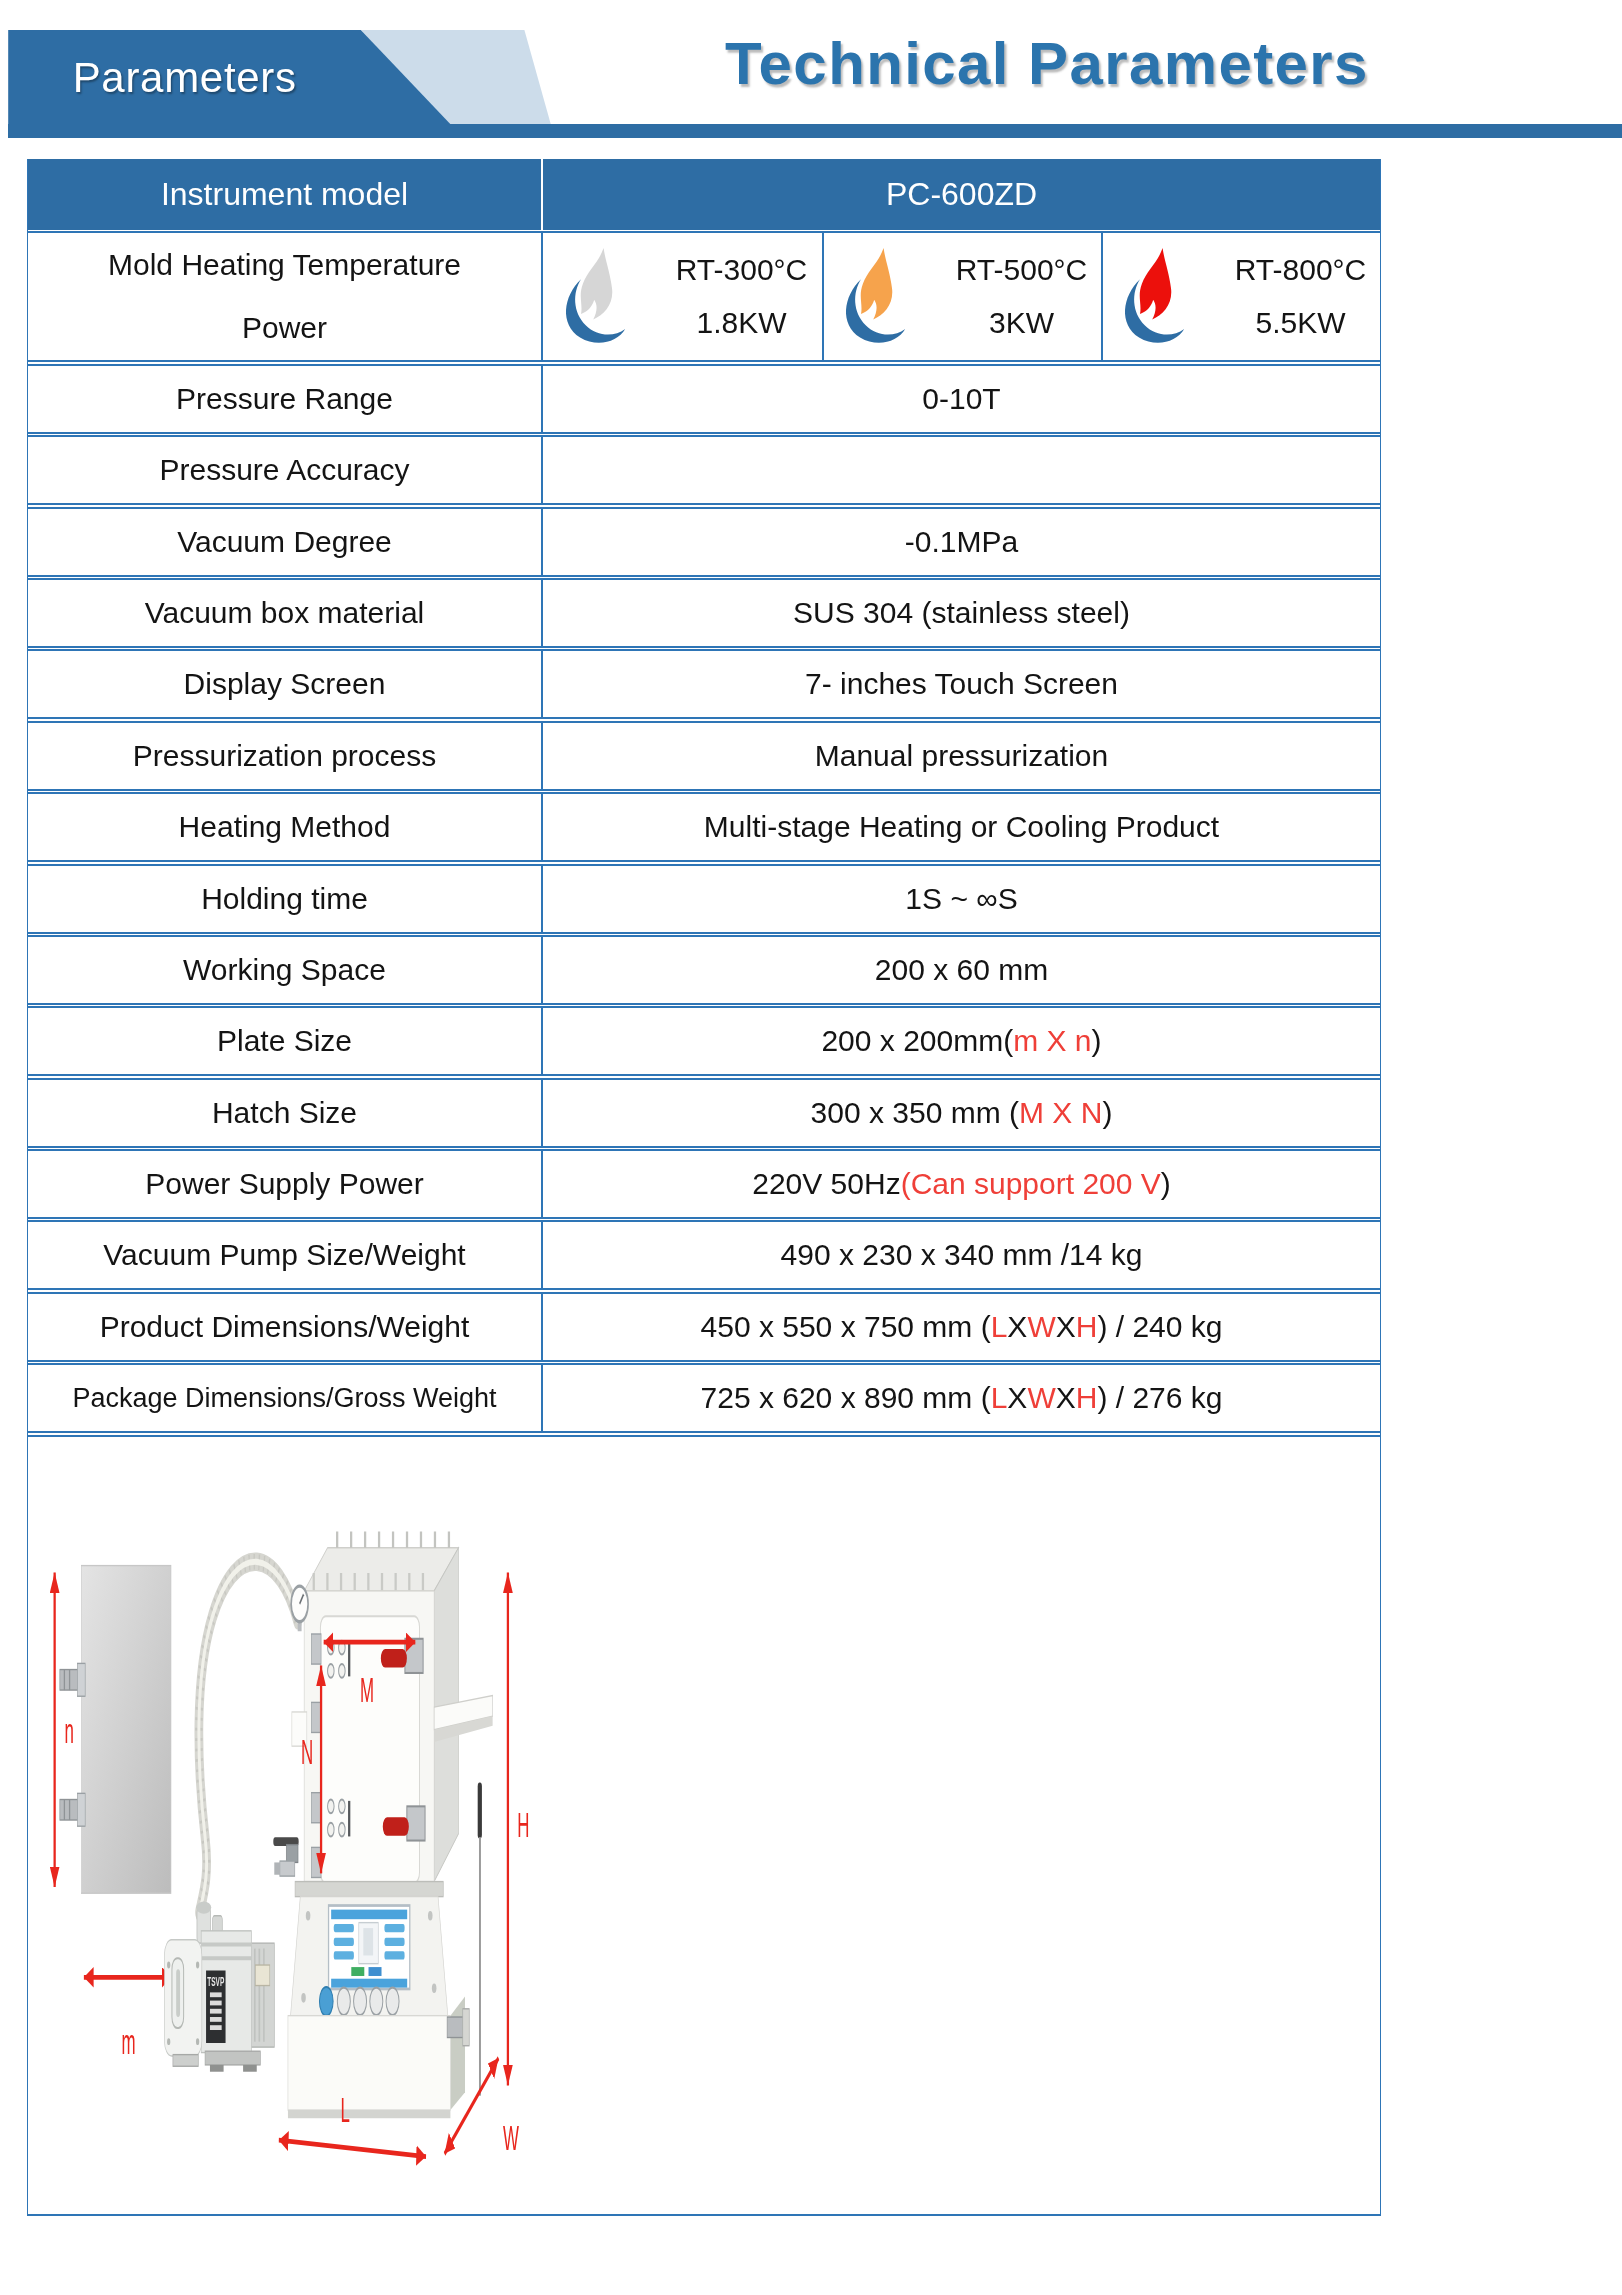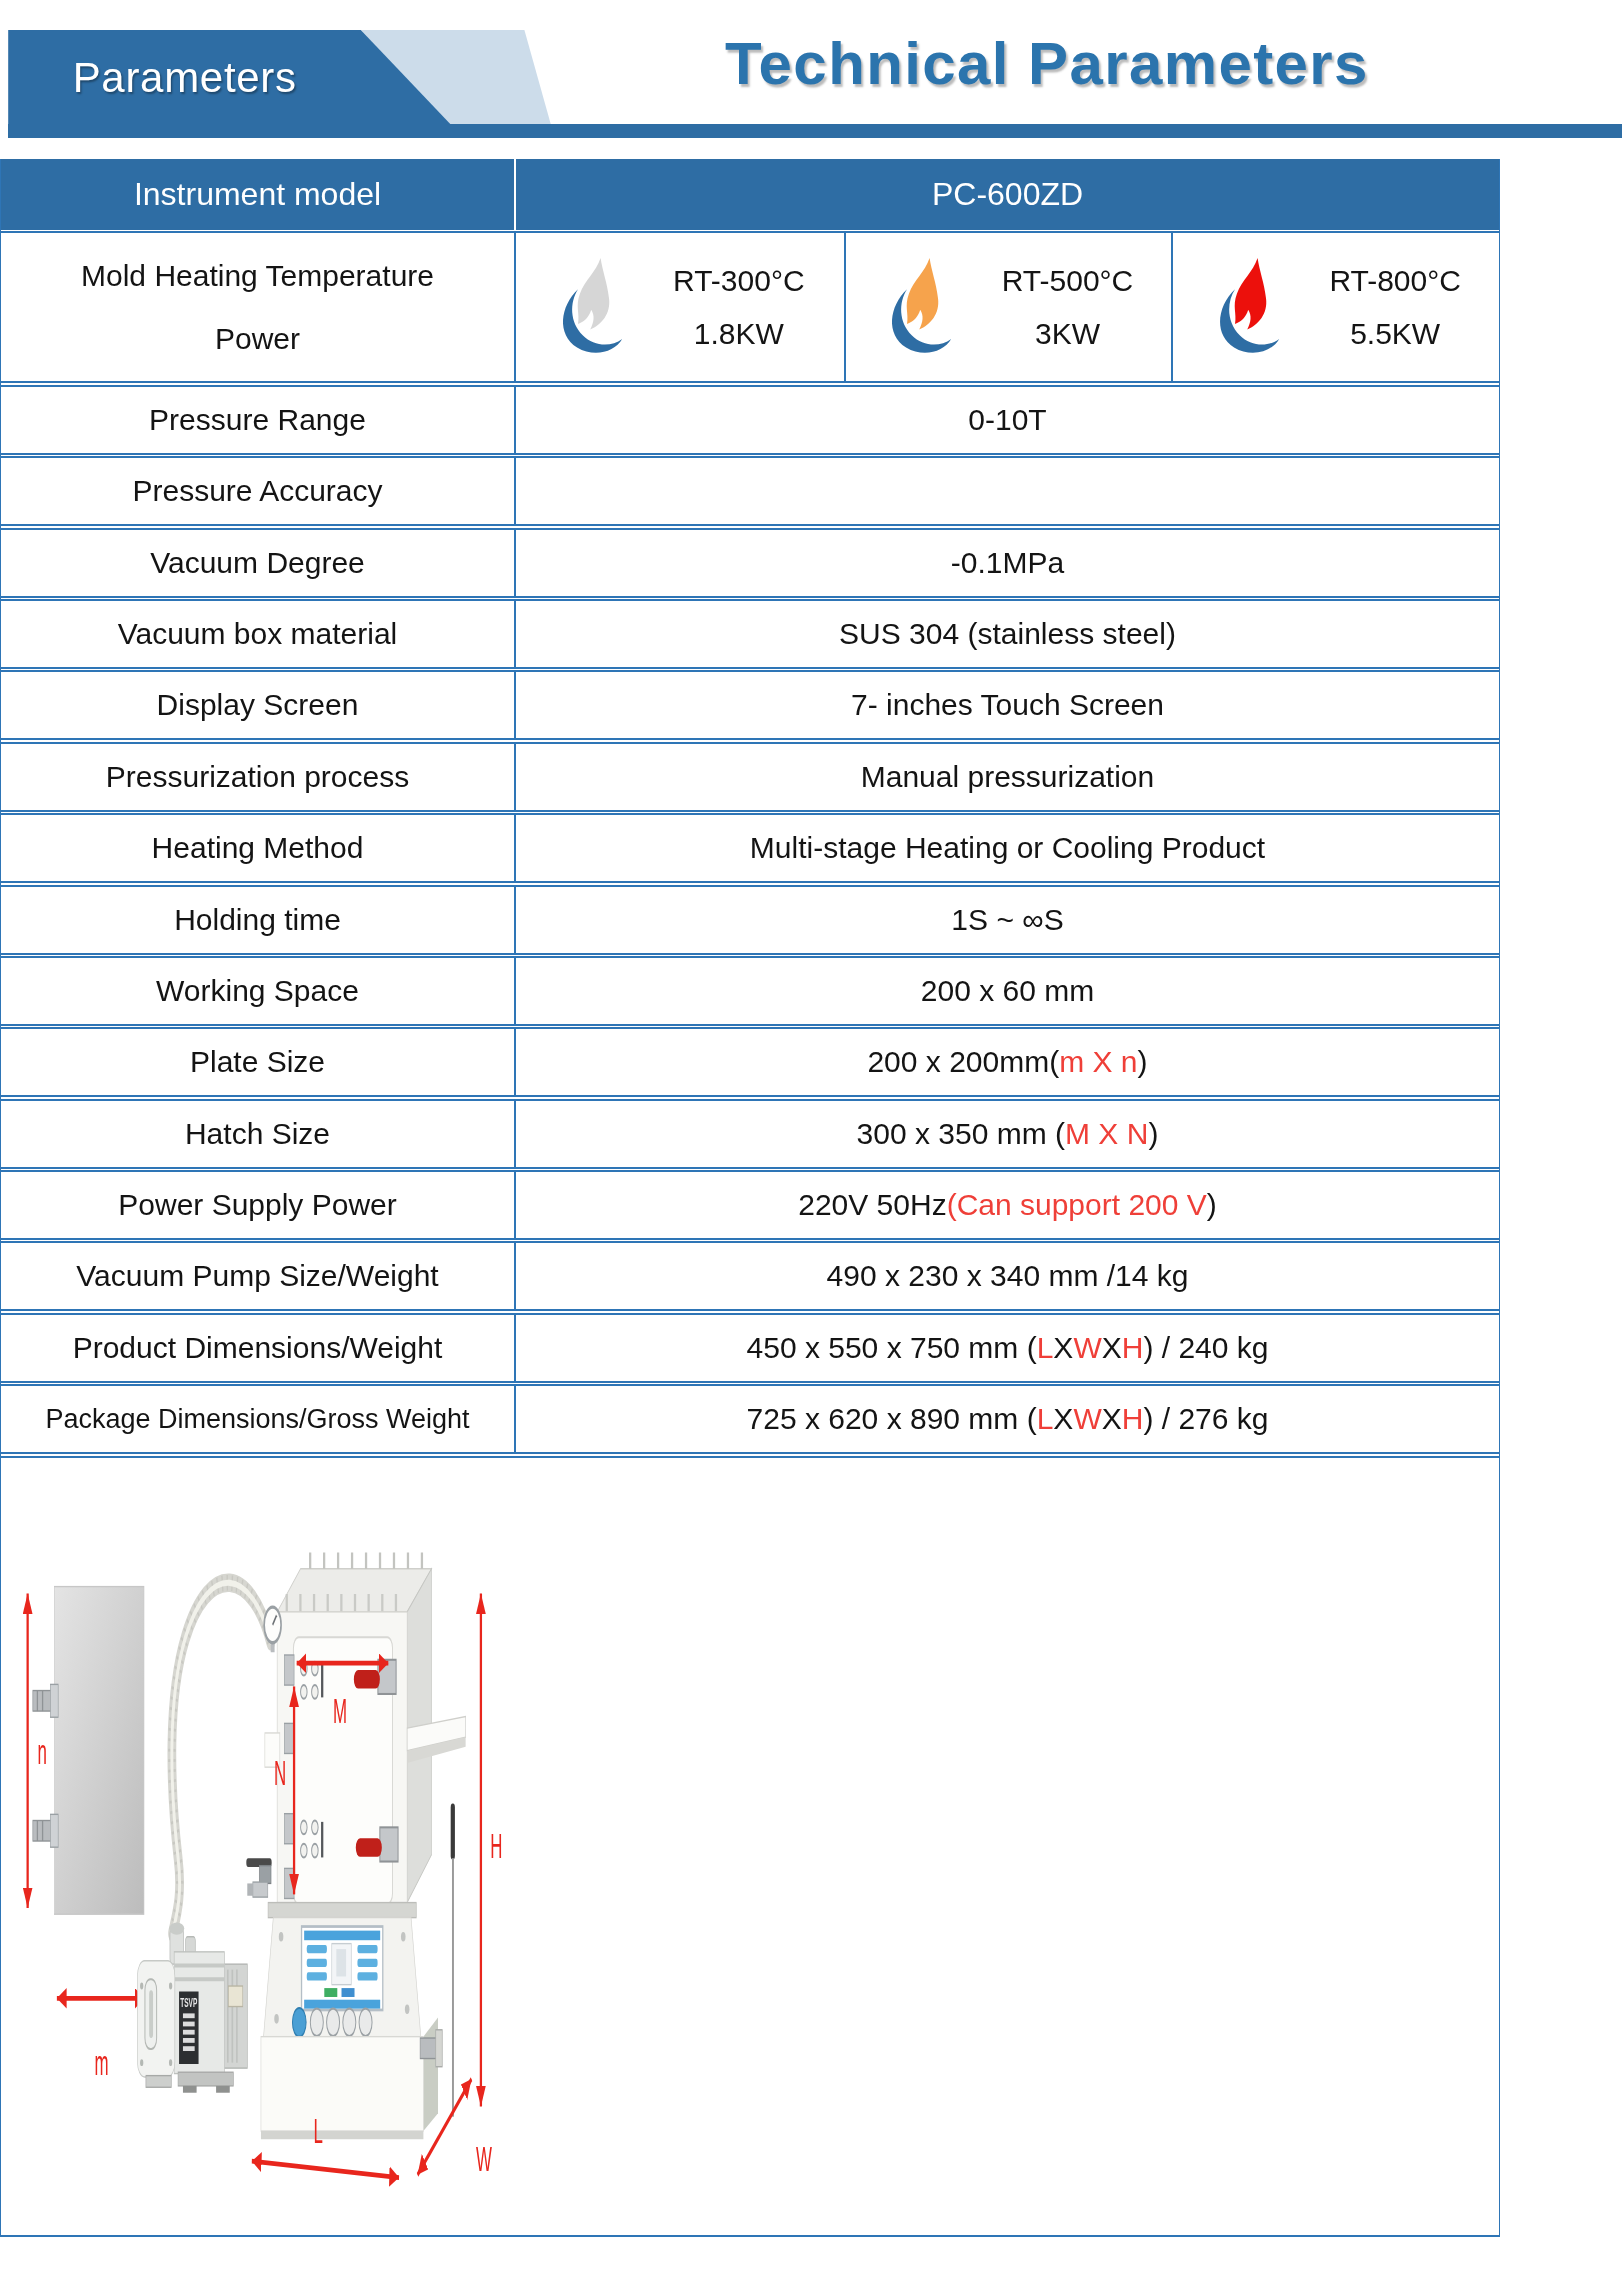"Instrument model" .spec-table { left: 0 -> 27px; width: 1500px -> 1354px }
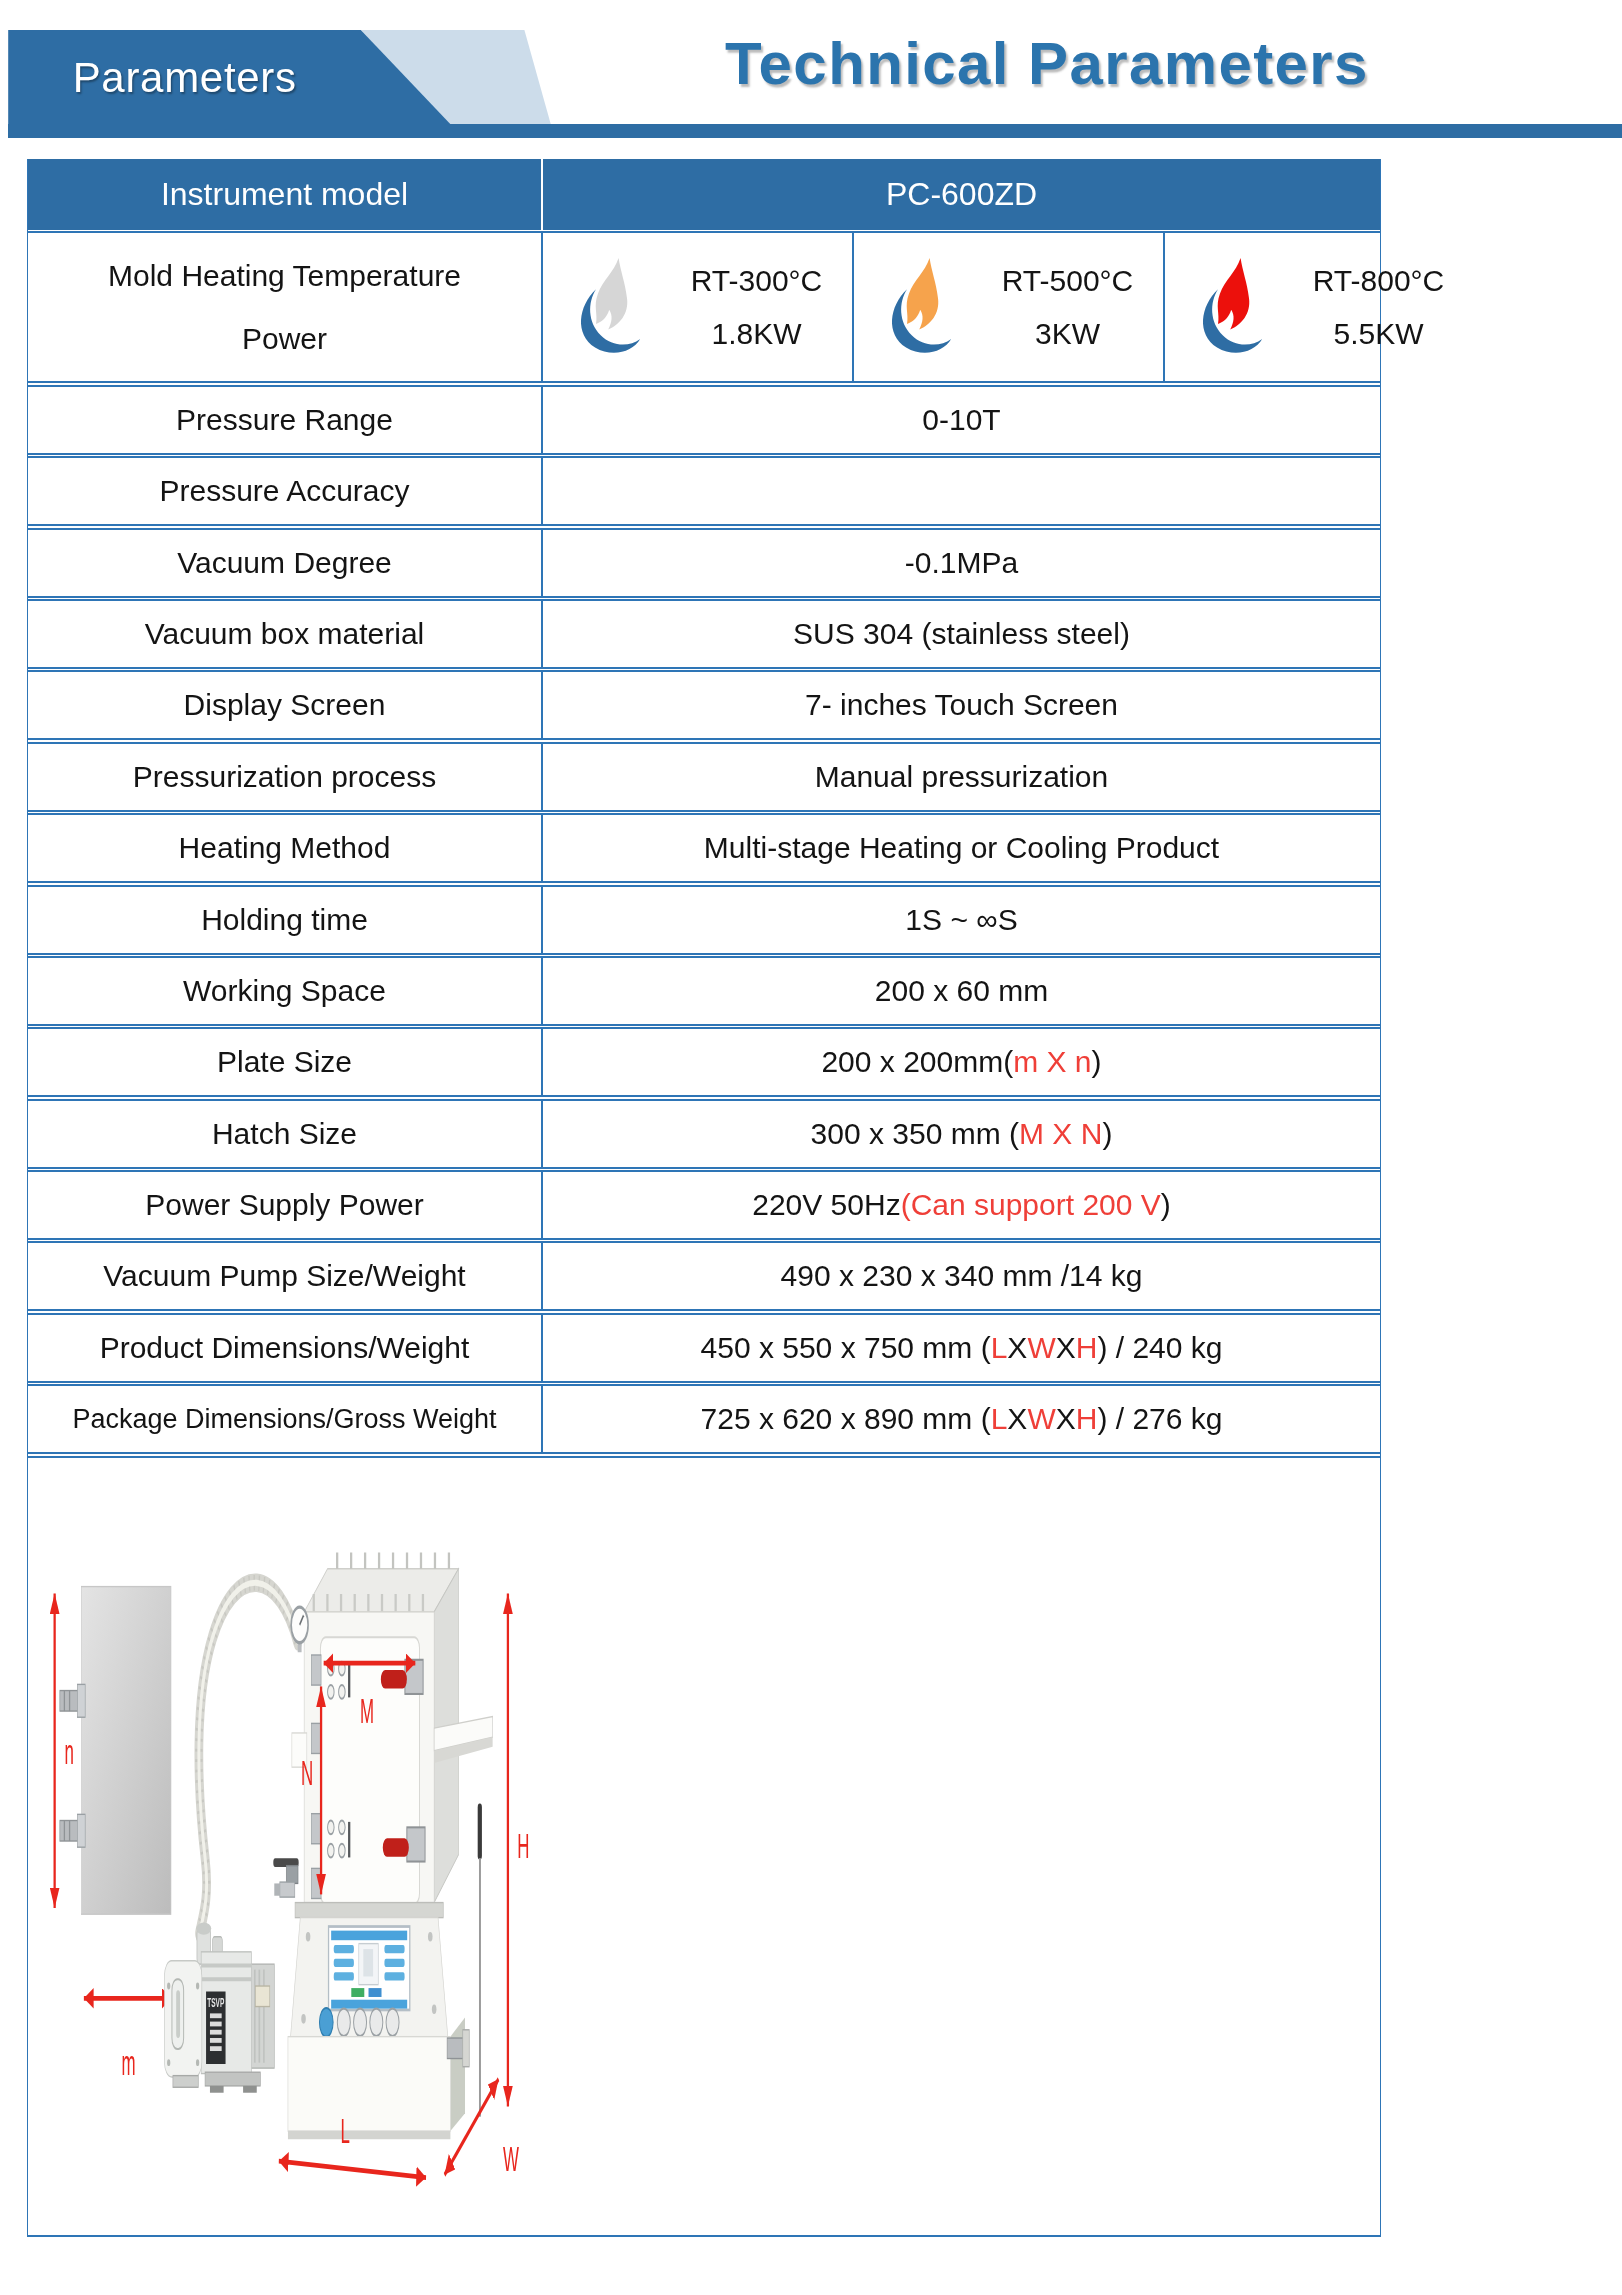"RT-300°C" .heat-opt { padding: 22px -> 1px }
